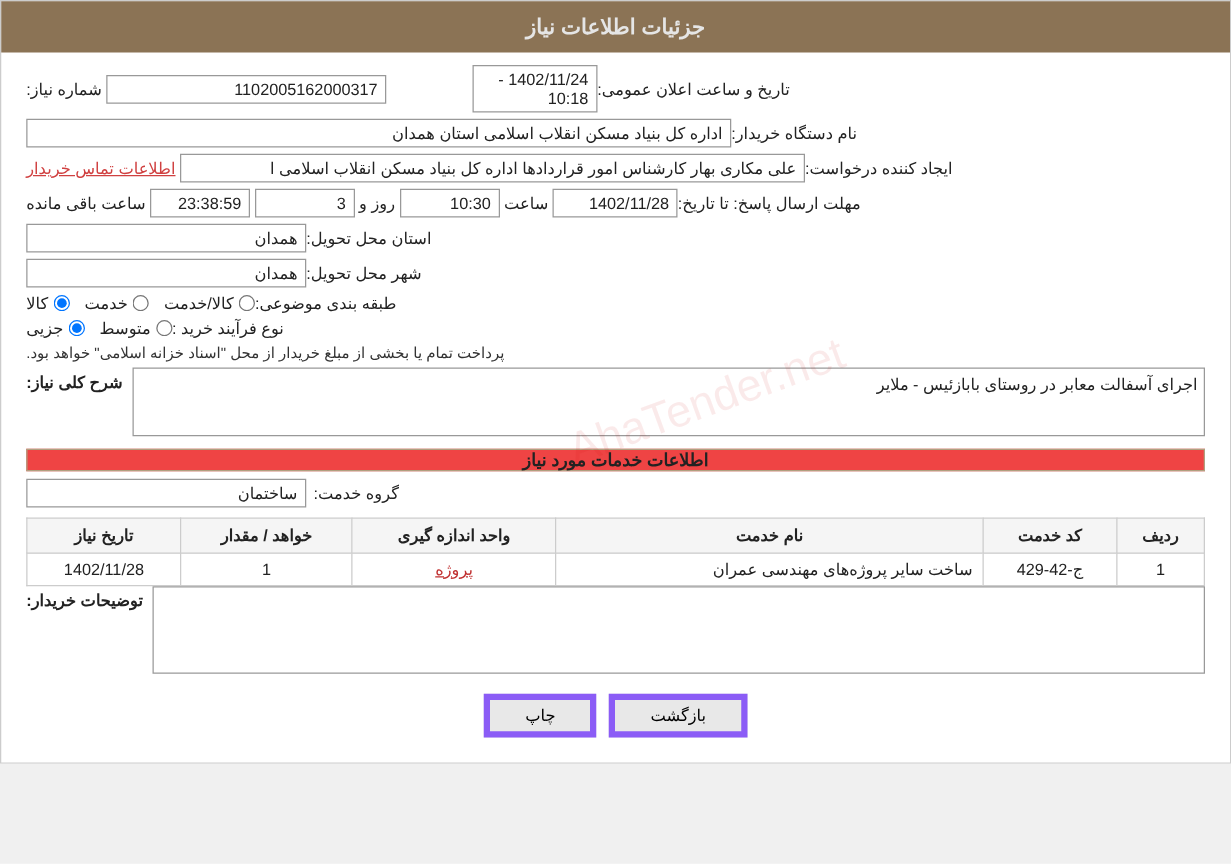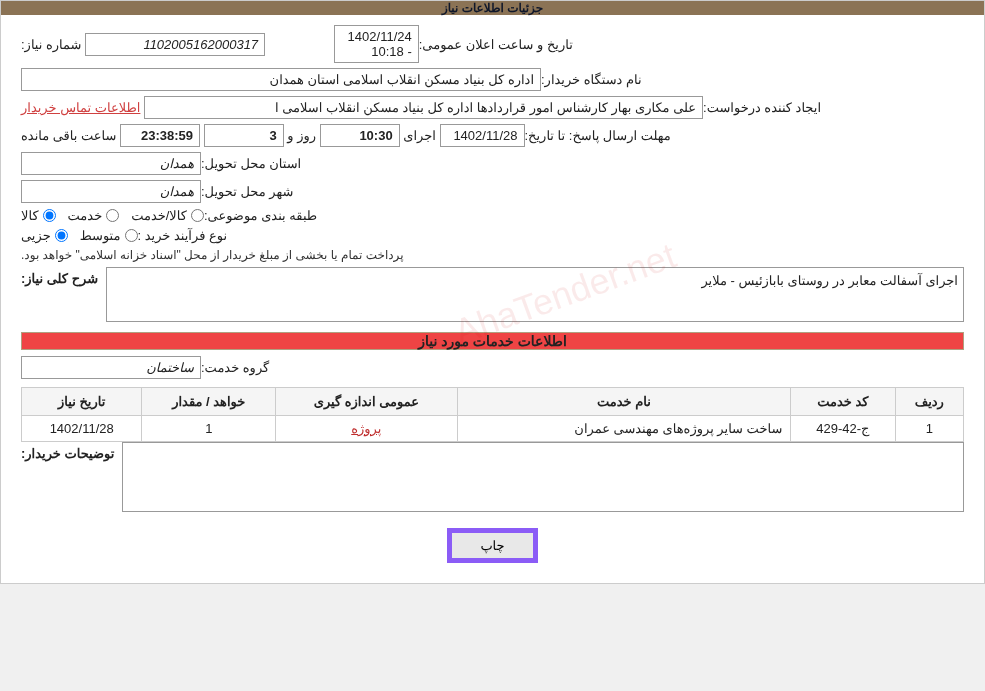"جزئیات اطلاعات نیاز" .header-bar { color: #0f172a -> #e5e5e5; font-size: 12px -> 17px; padding: 0 0 -> 10px 0 }
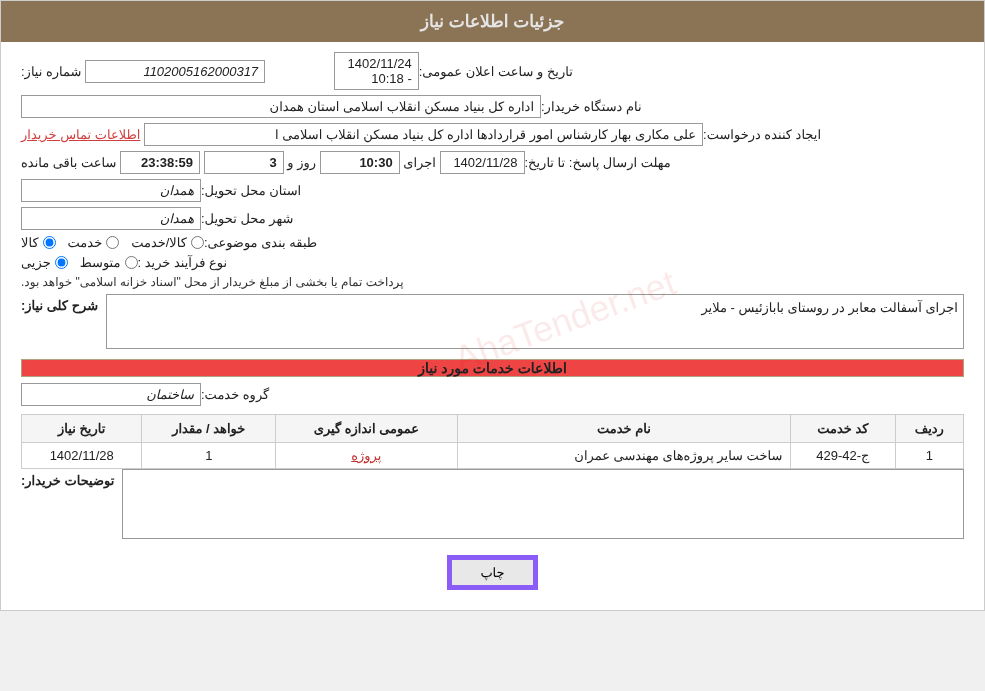"1102005162000317" .input-medium { font-style: italic -> none; width: 180px -> 224px }
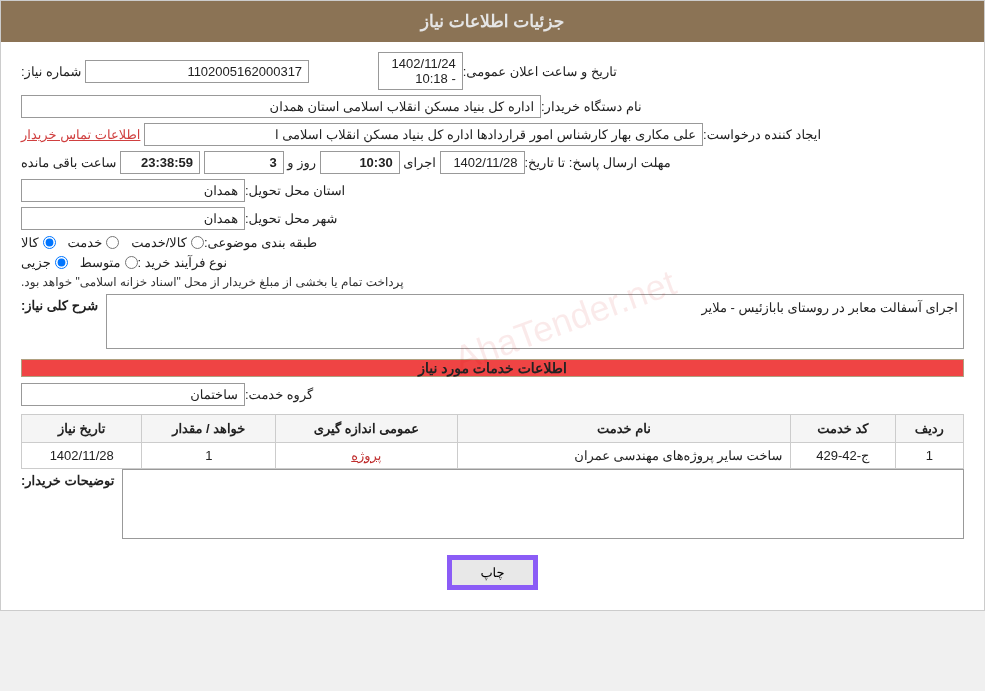"1402/11/24 - 10:18" .input-small { width: 85px -> 100px }
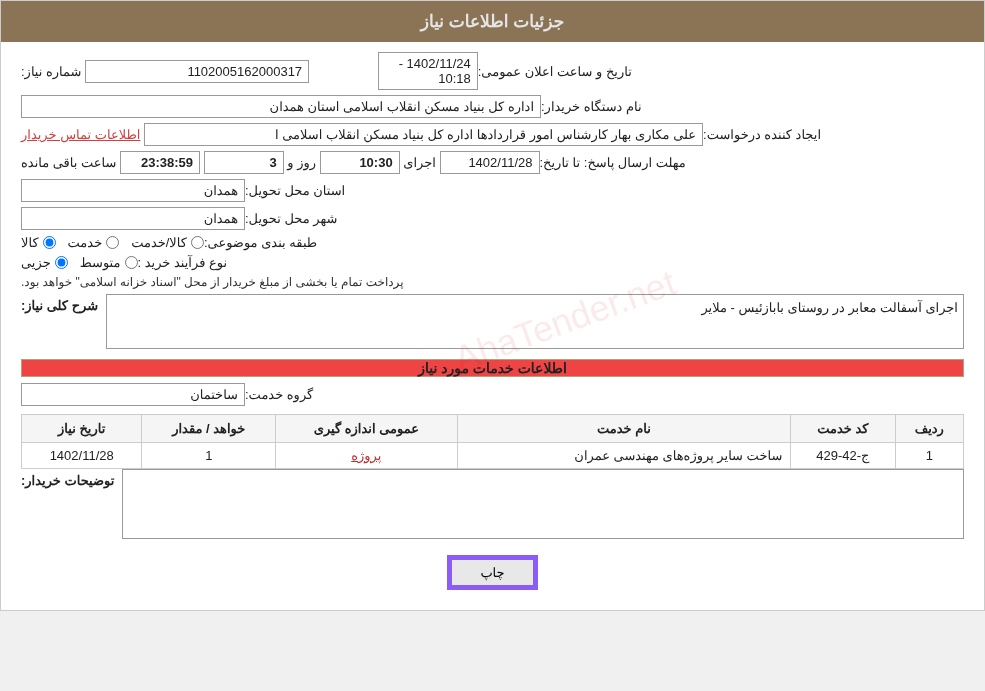"تاریخ و ساعت اعلان عمومی:" .info-row .lbl { text-align: left -> center }
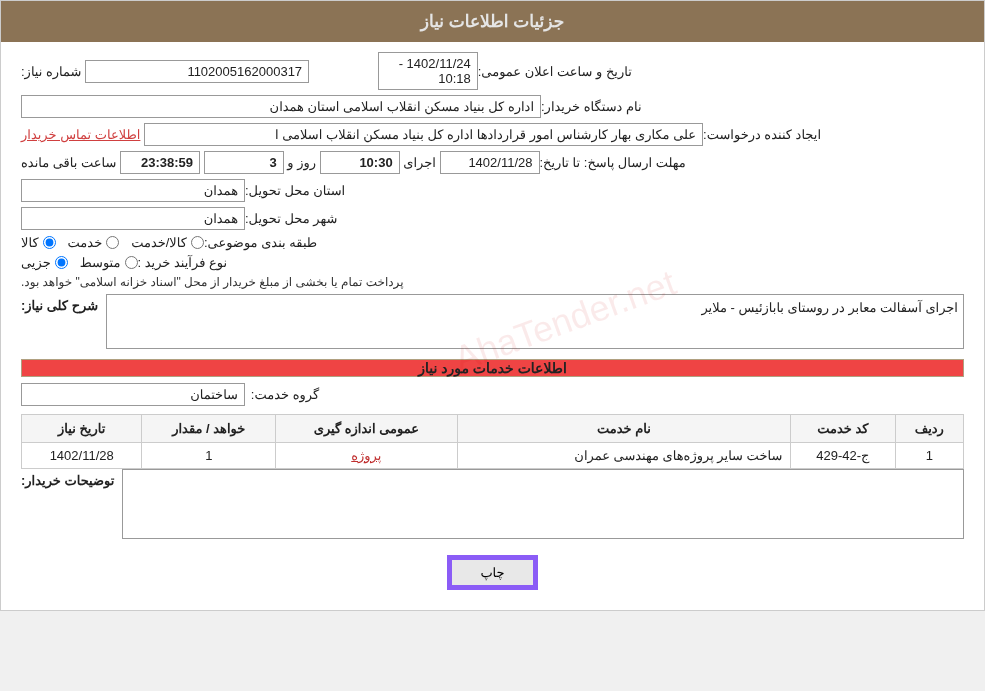"اداره کل بنیاد مسکن انقلاب" span.input-box { width: 520px -> 564px }
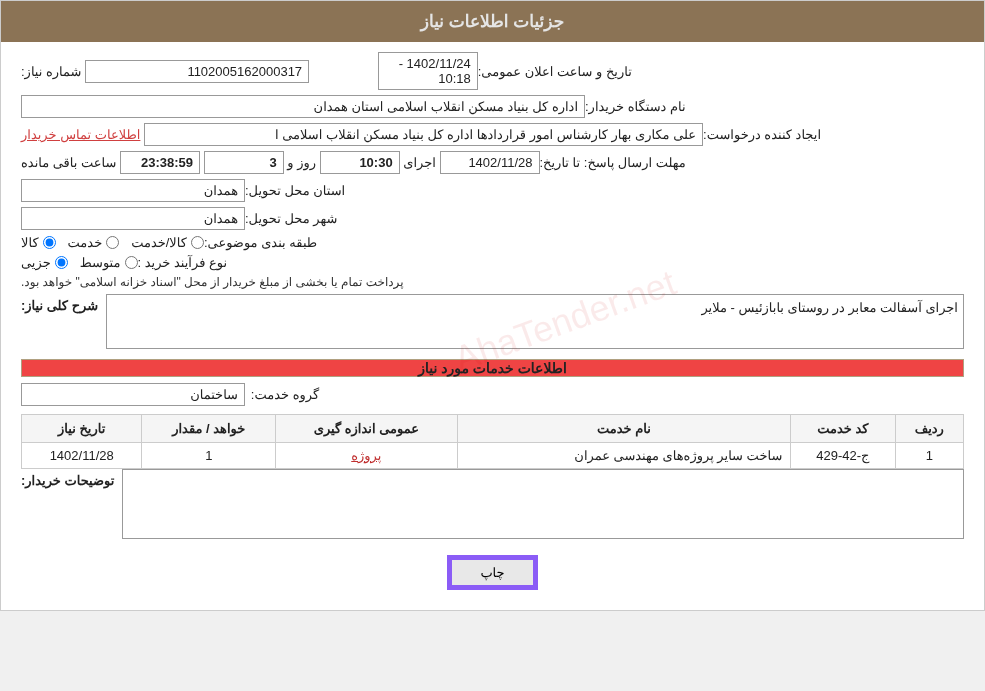"علی مکاری بهار کارشناس امور" span.input-box { width: 559px -> 500px }
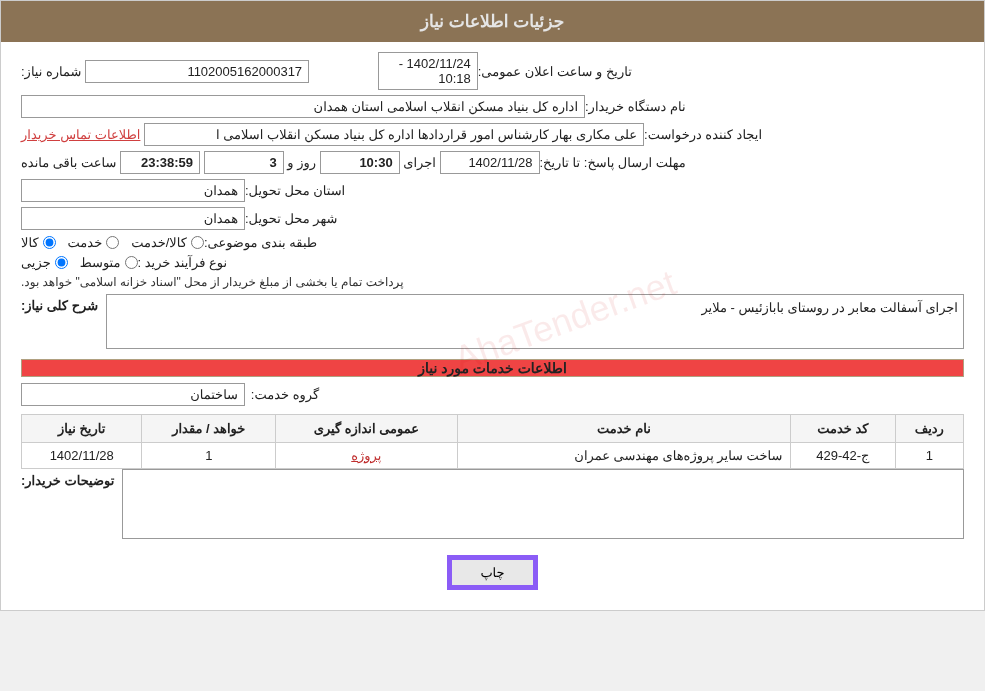"23:38:59" .input-xsmall { font-weight: bold -> none }
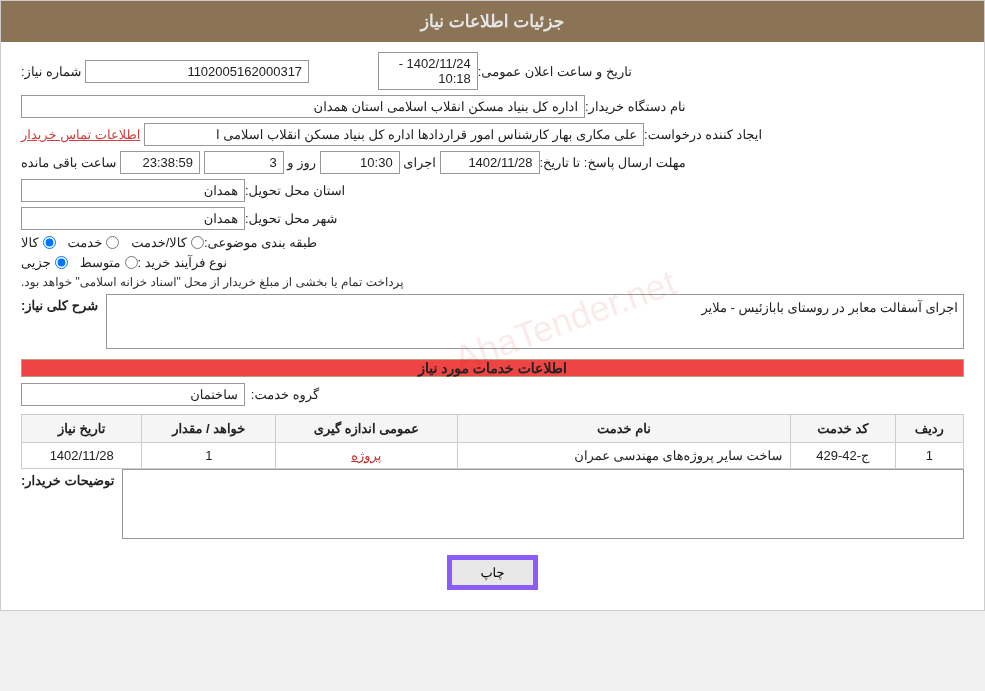"اجرای" span { text: اجرای -> ساعت }
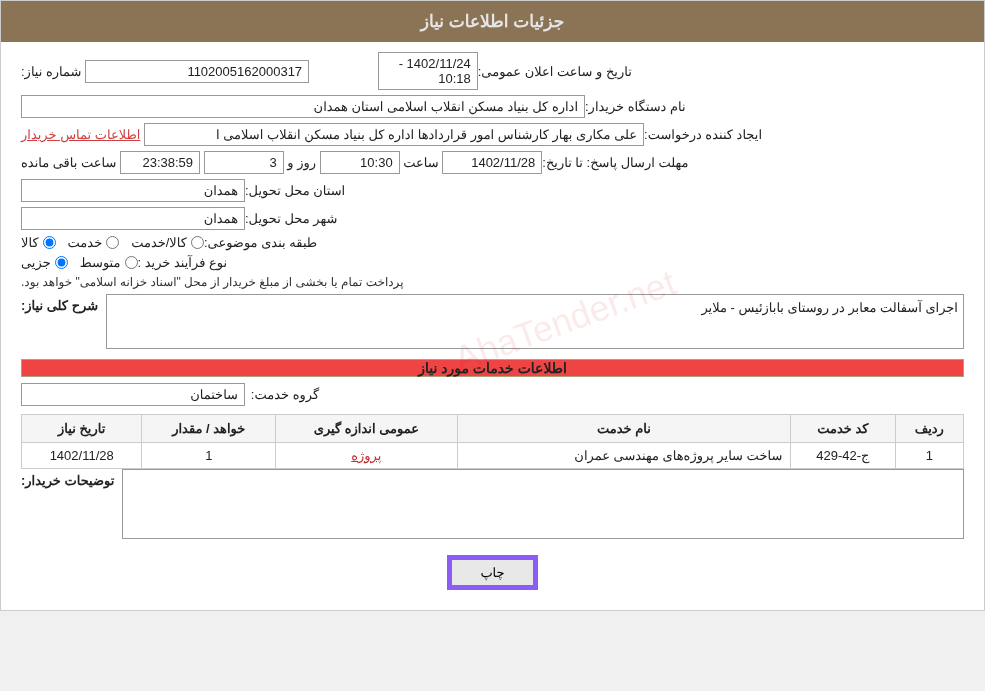"عمومی اندازه گیری" th { text: عمومی -> واحد }
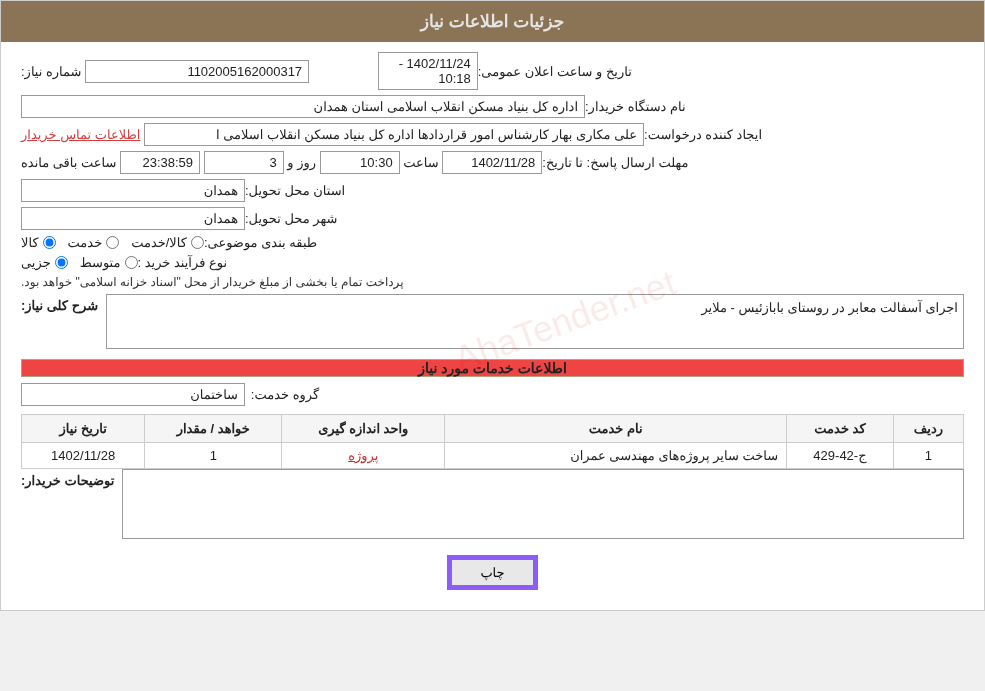"بازگشت" button.btn { html: none -> <button>بازگشت</button> }
